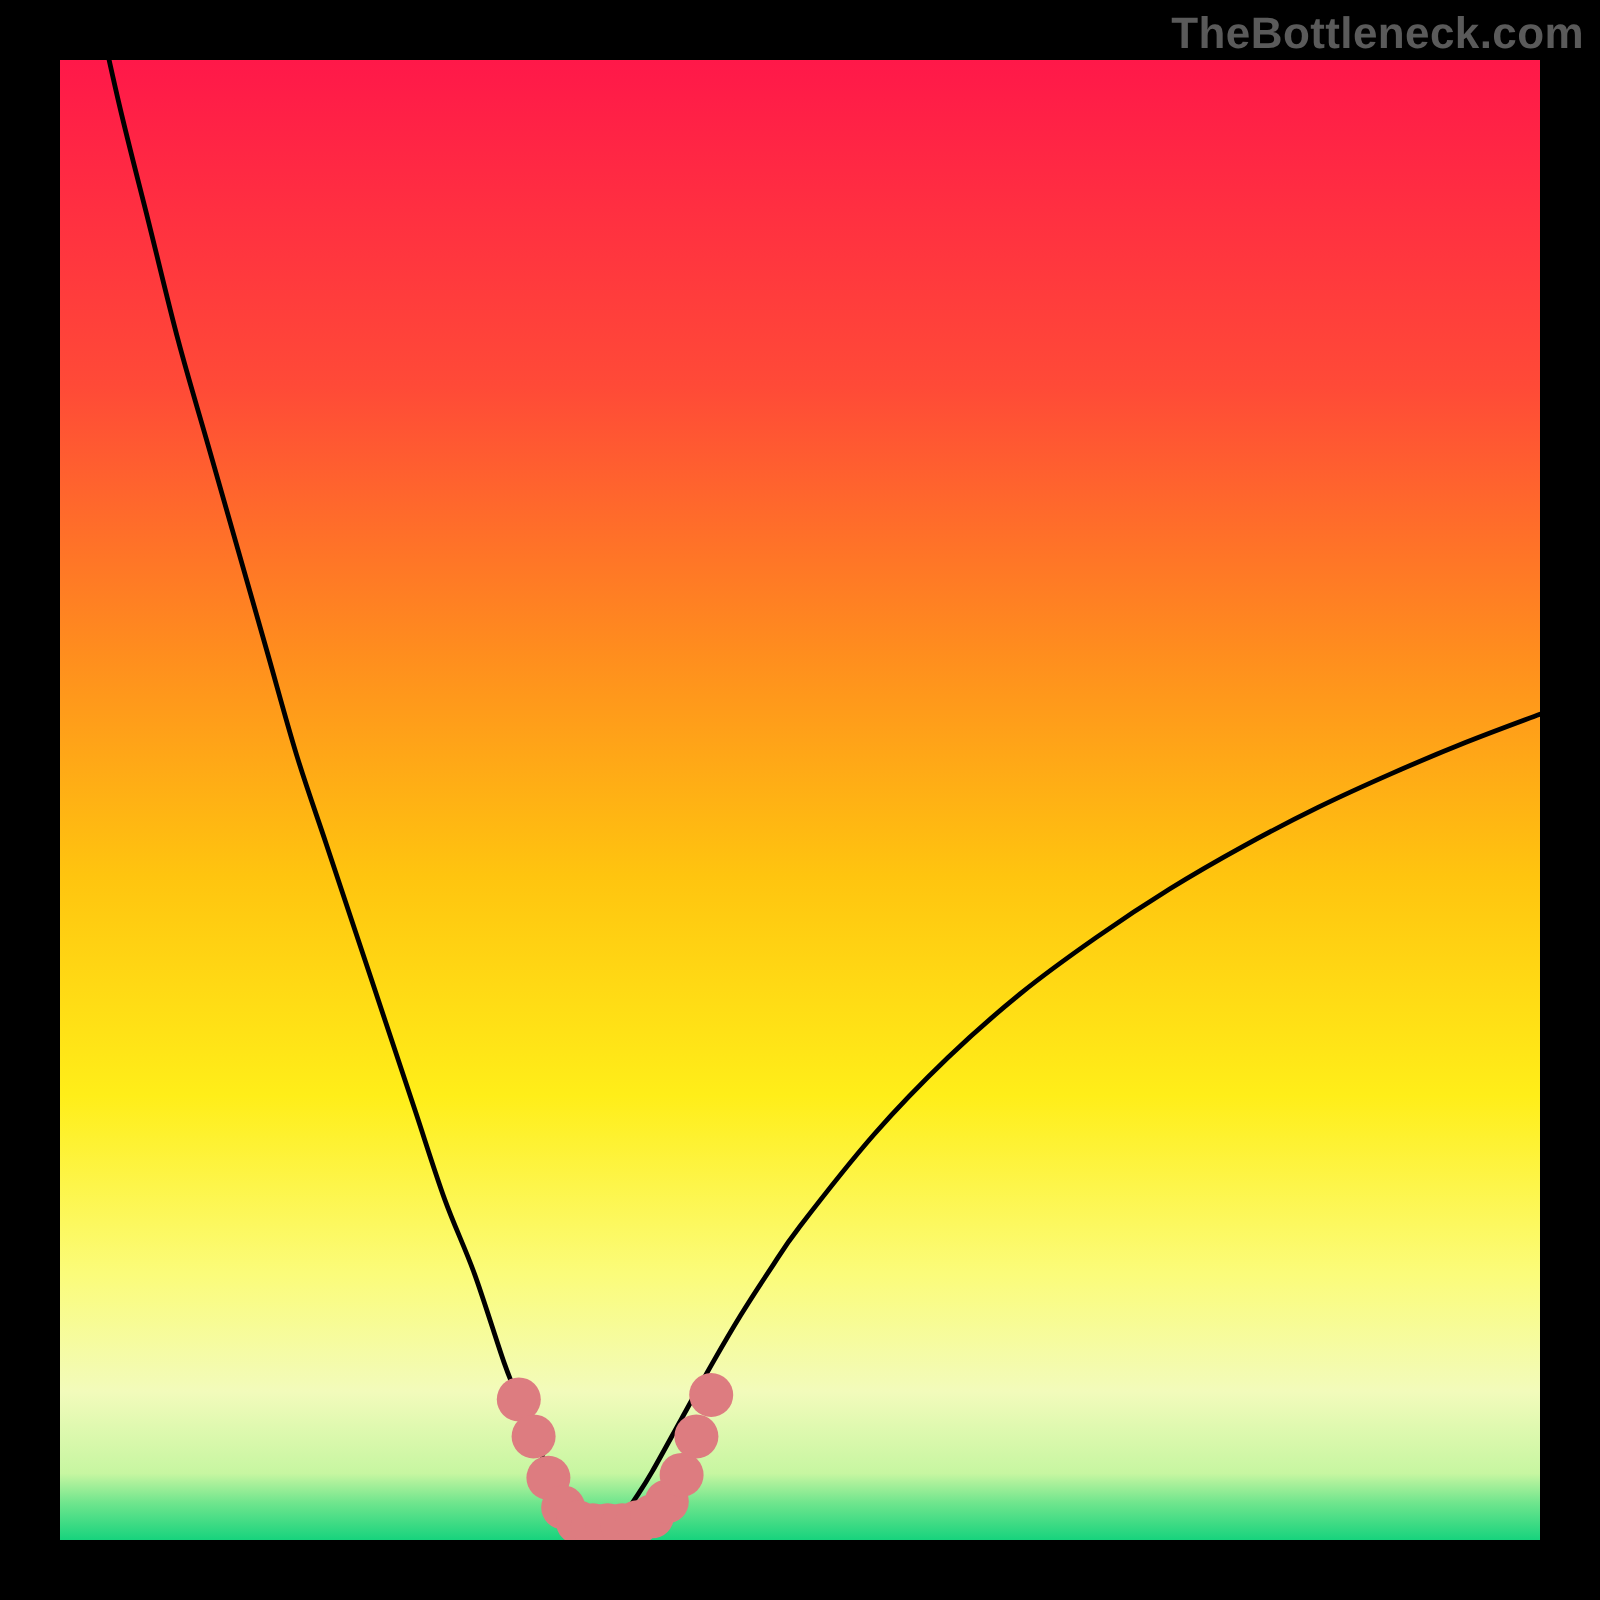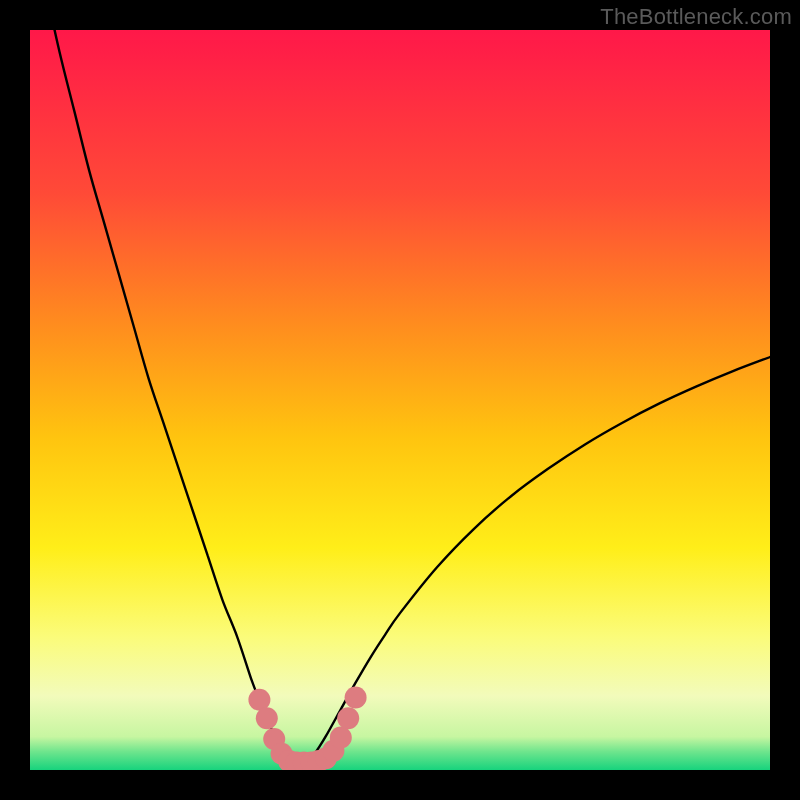"TheBottleneck.com" .watermark { font-weight: 400 -> 700 }
